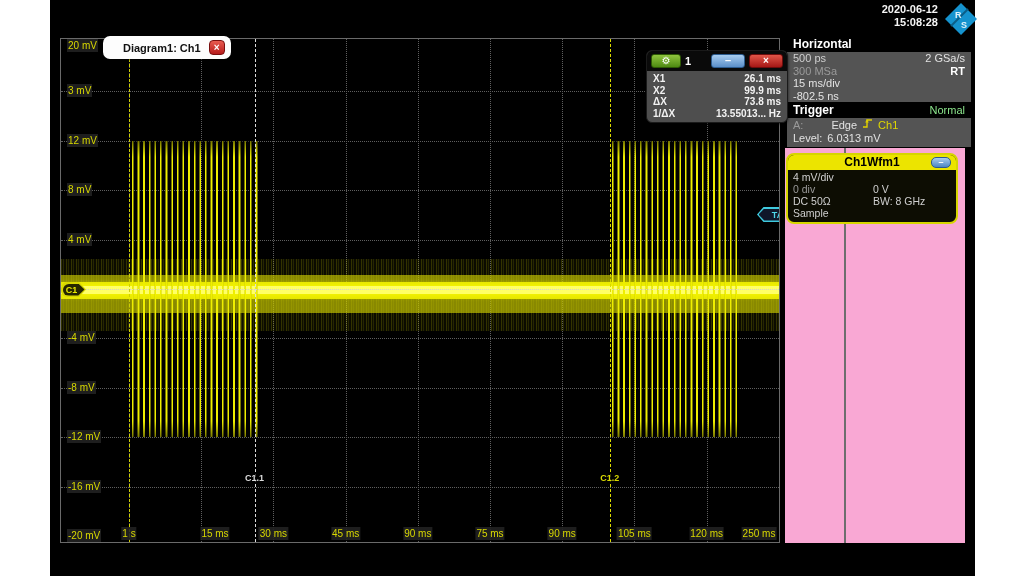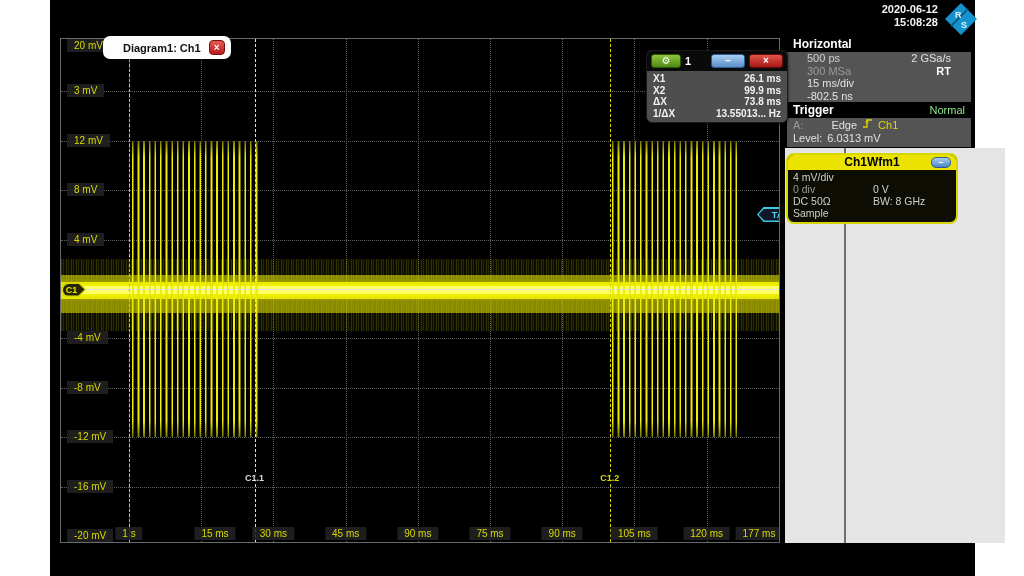"20 mV" .chip { padding: 0 7px -> 0 1px }
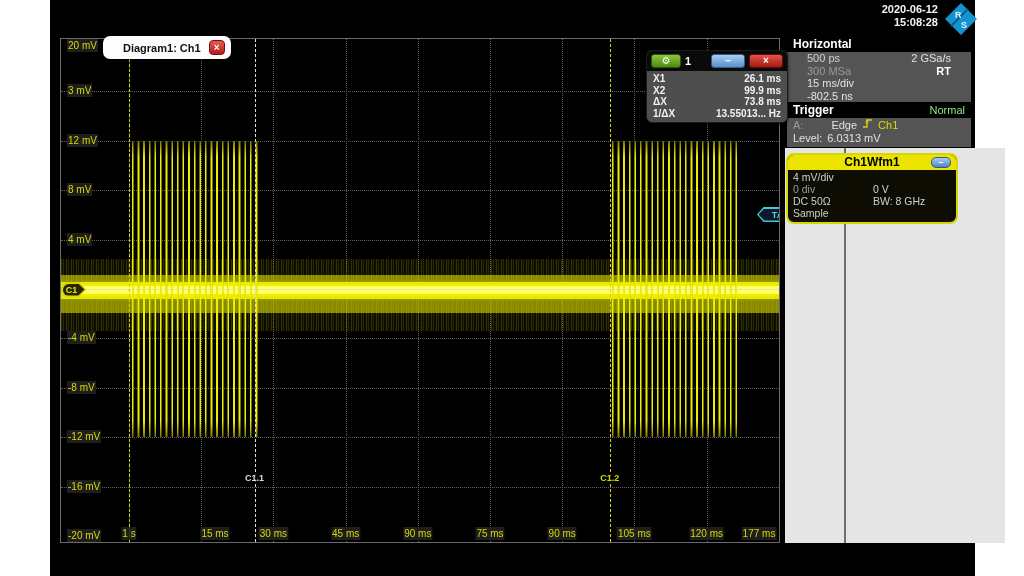"500 ps" .prow { padding: 0 20px -> 0 6px }
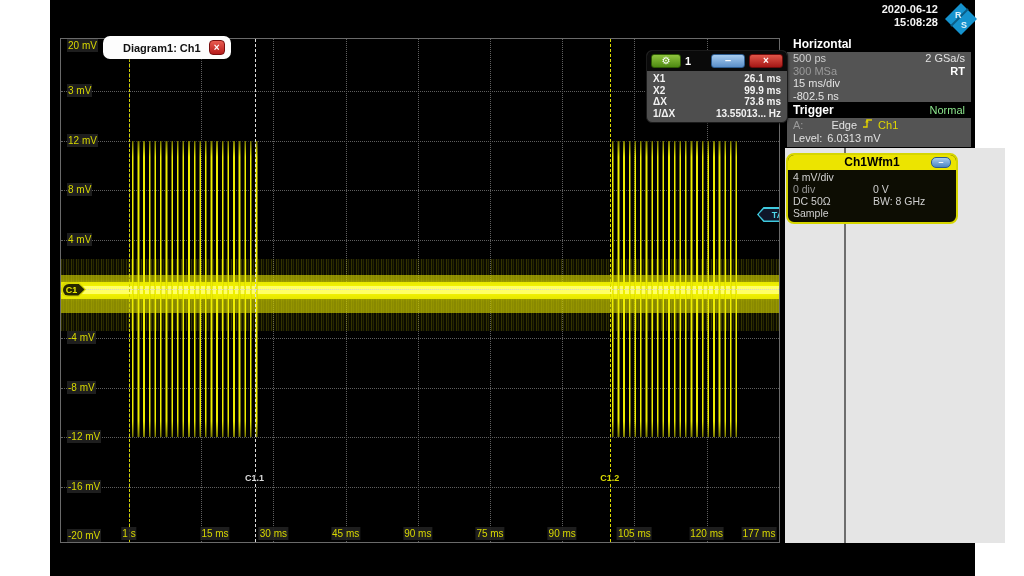"Ch1Wfm1" .signalbar { background: #e5e5e5 -> #f9a8d4; width: 220px -> 180px }
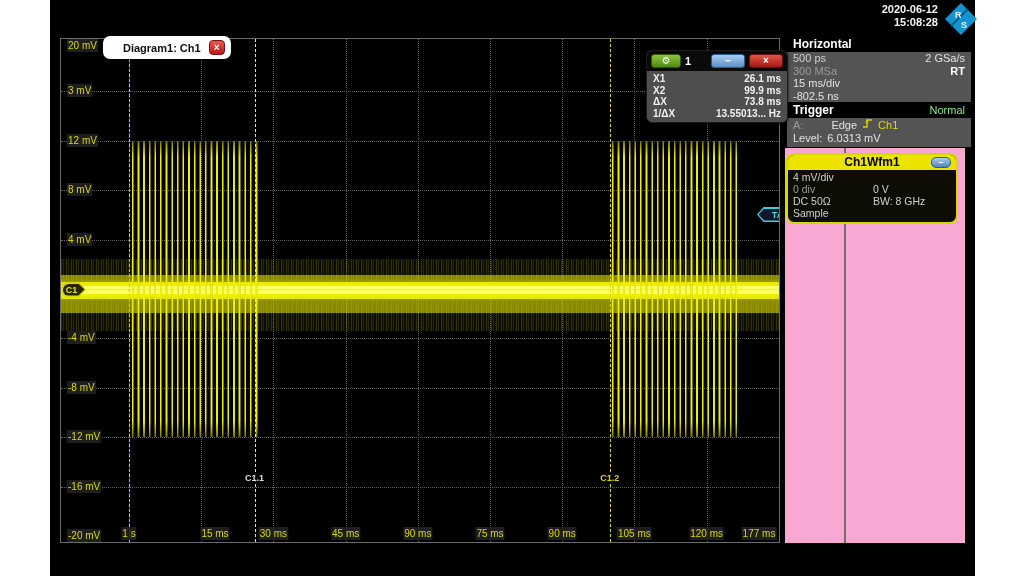"177 ms" div.chip { text: 177 -> 250 }
